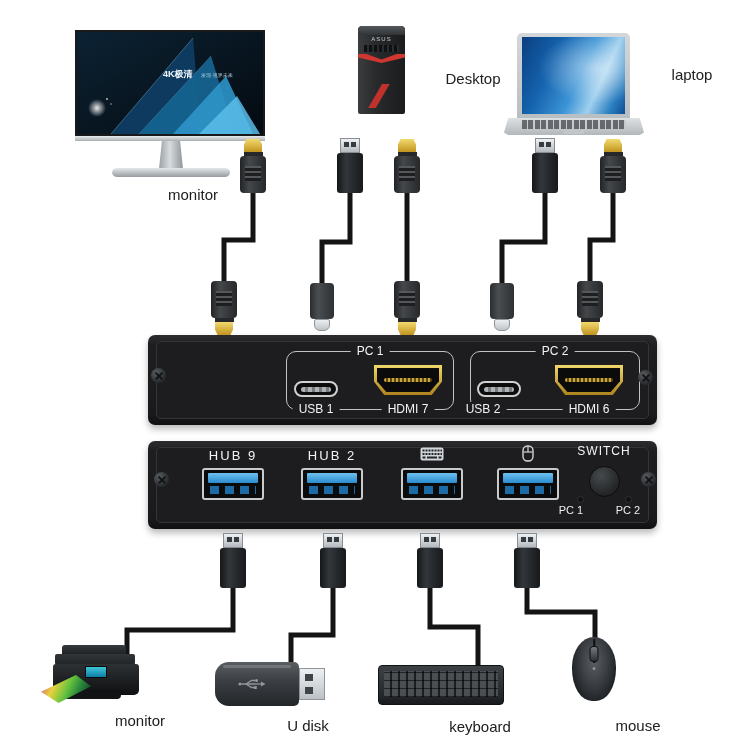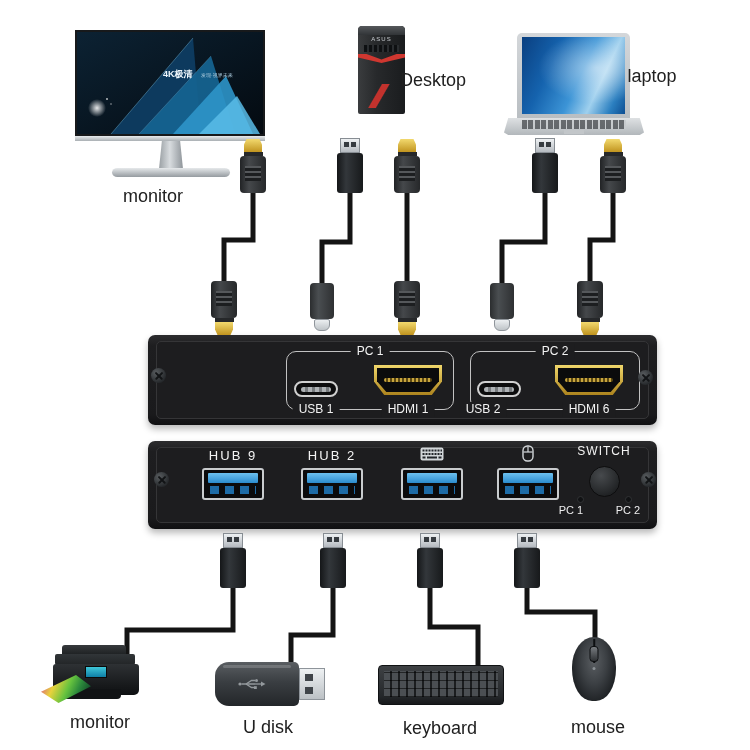"Desktop" .dev-label { font-size: 18px -> 15px; margin-left: none -> 40px }
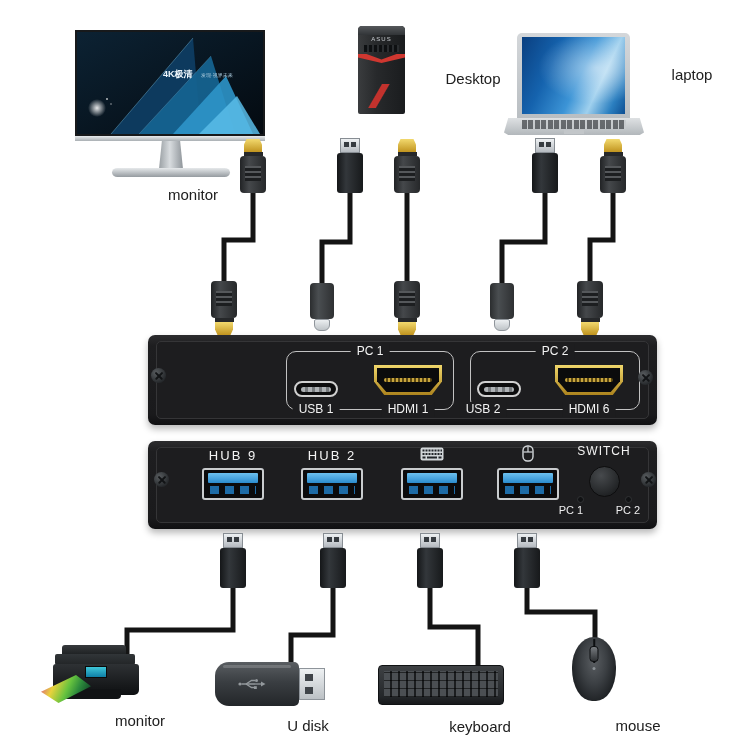"HDMI 1" div.port-sub { text: 1 -> 7 }
